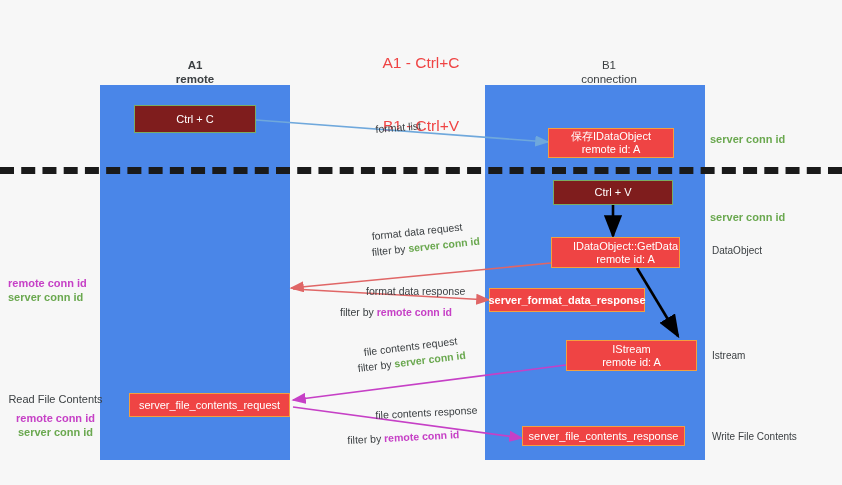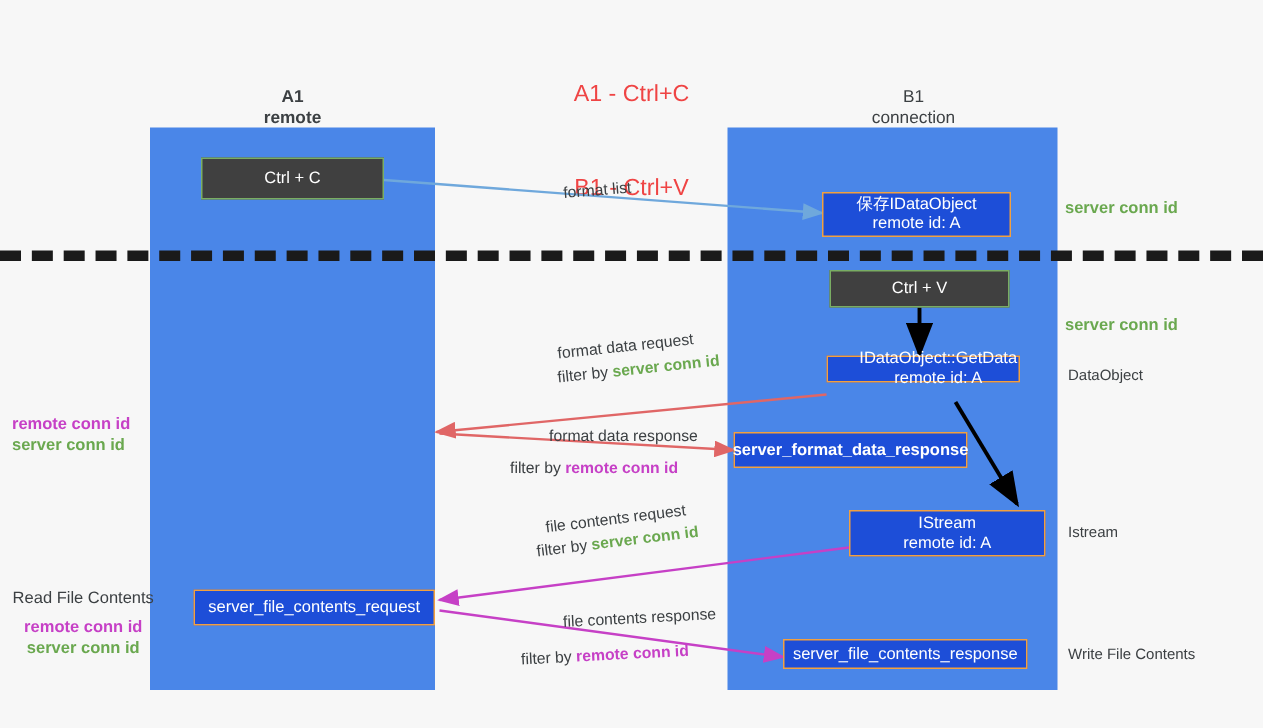"Ctrl + C" .box.green { background: #404040 -> #7f1d1d }
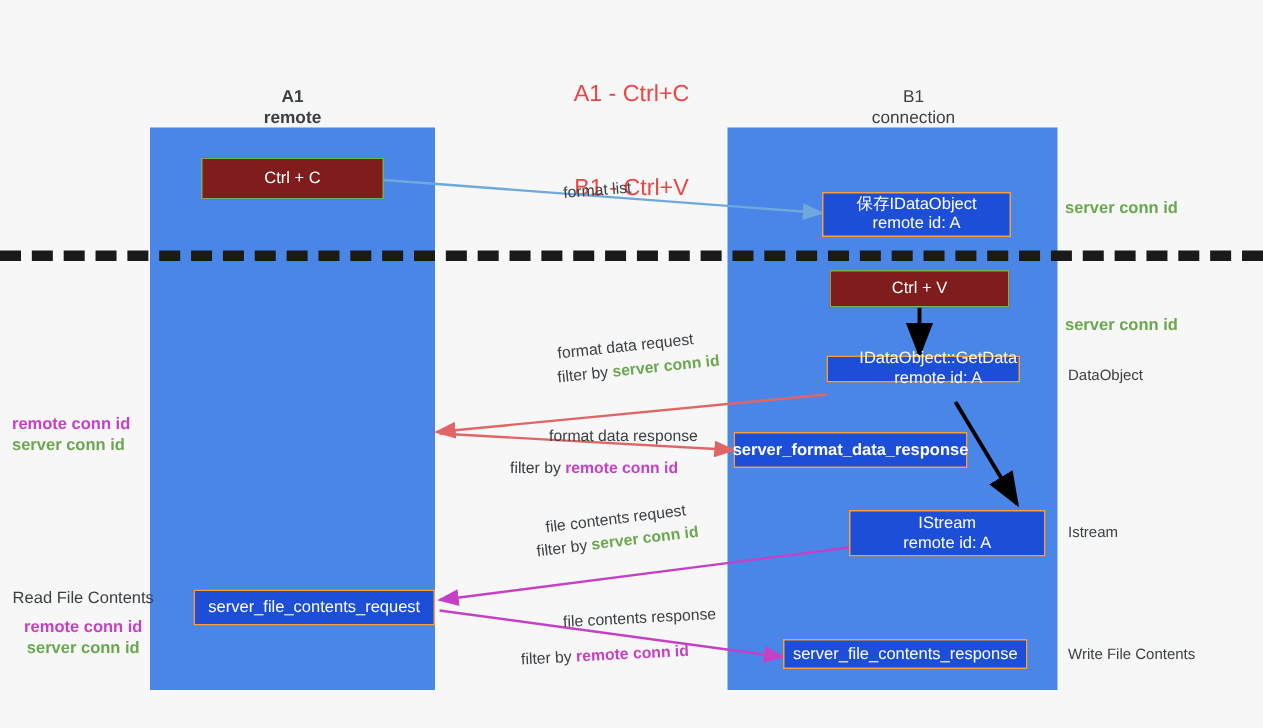"保存IDataObject" .box.orange { background: #1d4ed8 -> #ef4444 }
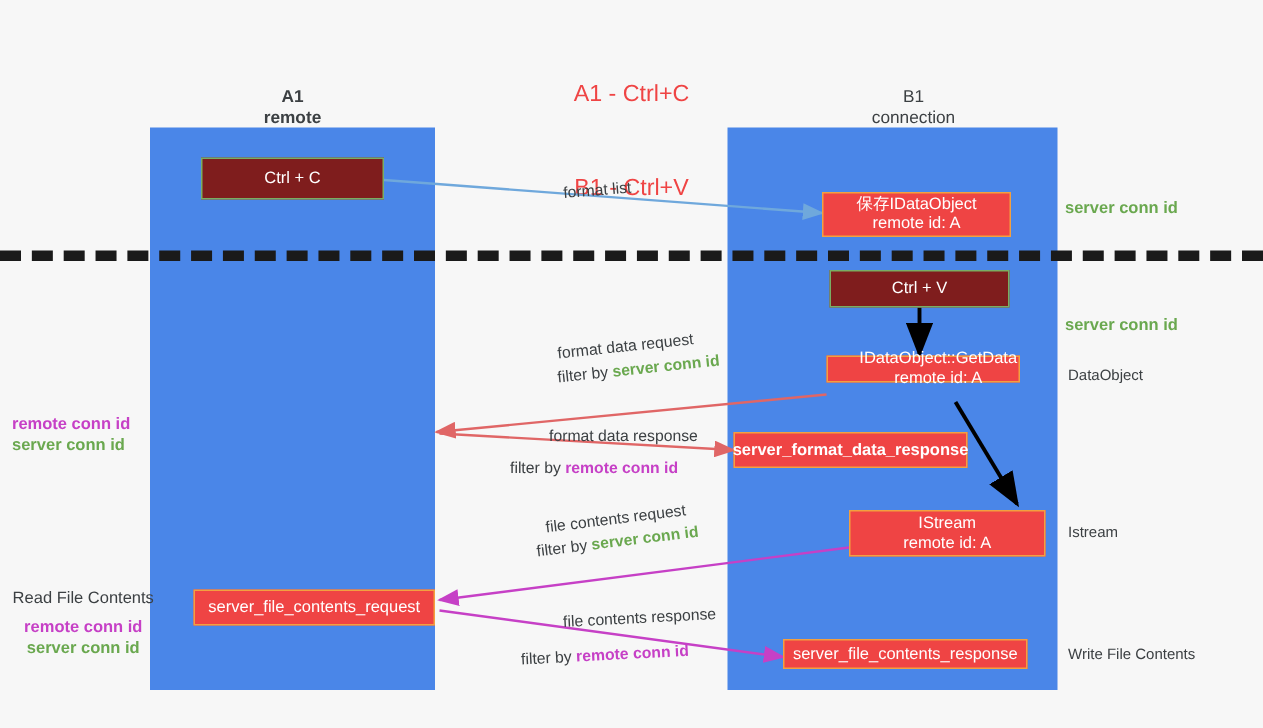"IDataObject::GetData" div.abs { height: 18px -> 31px }
